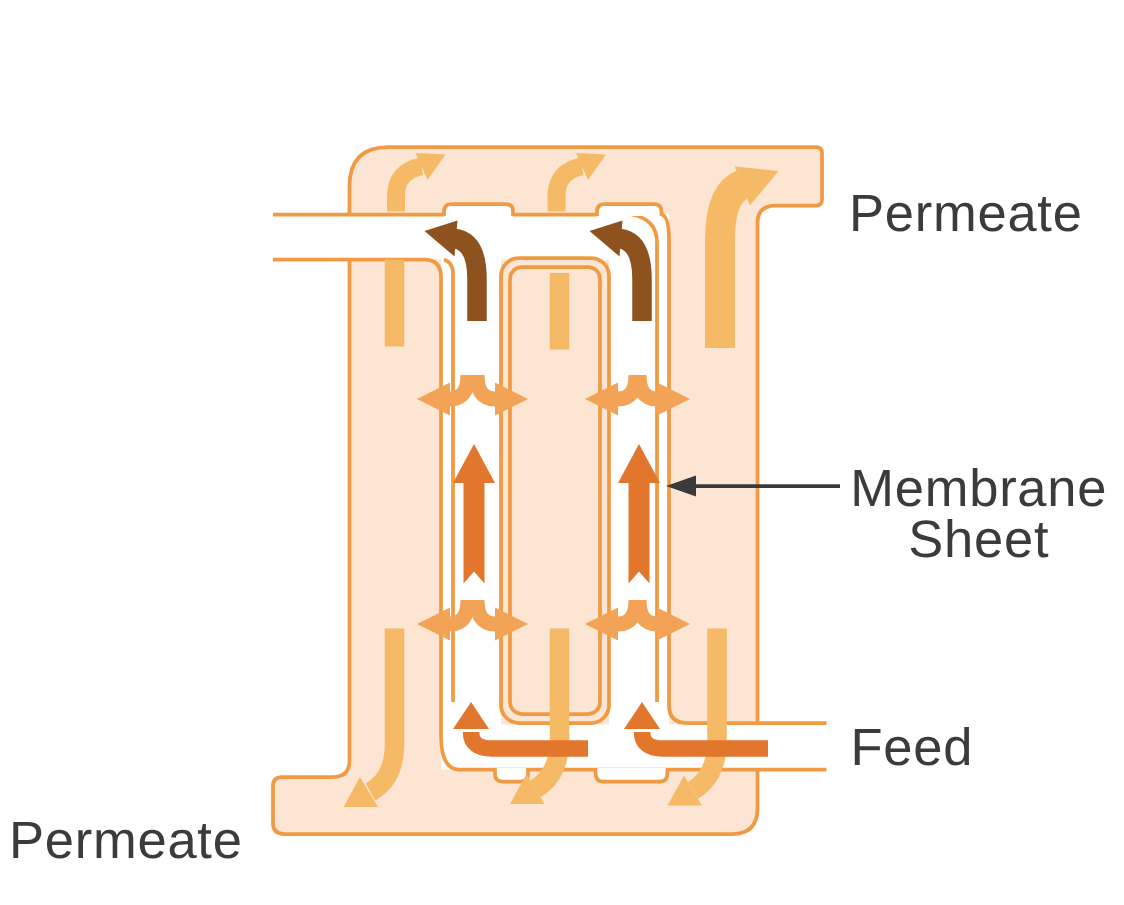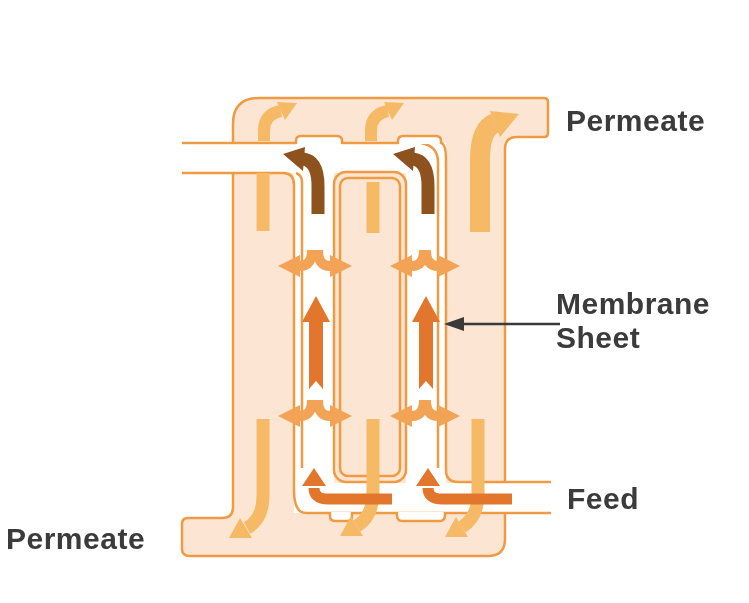"Permeate" .lbl { font-size: 30px -> 35px; font-weight: 700 -> 400; margin-top: none -> 22px }
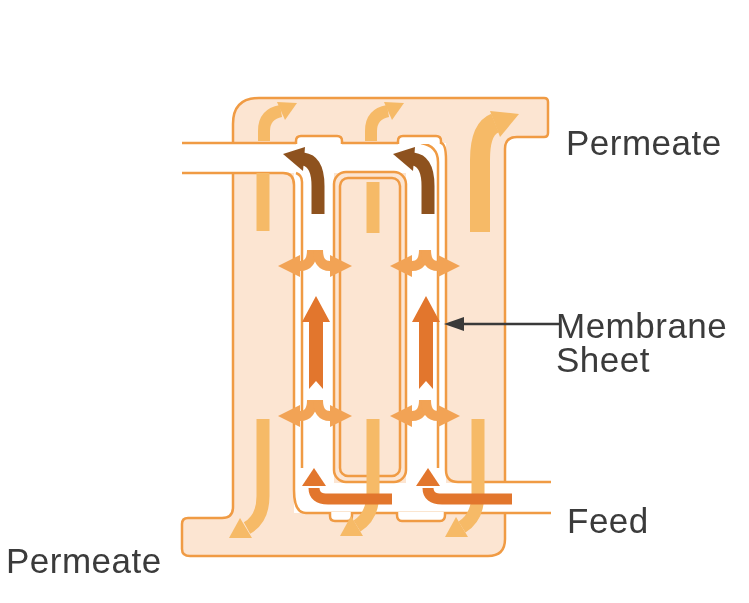"Membrane" .lbl-membrane { text-align: none -> center }
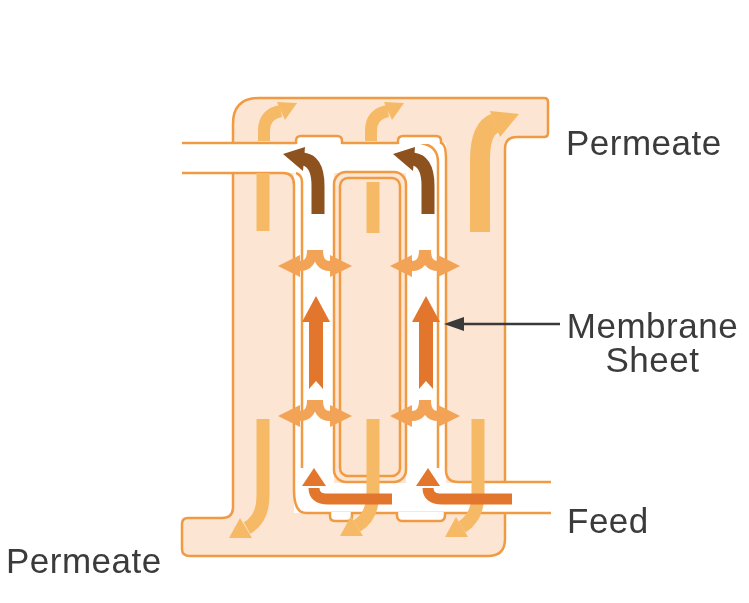"Feed" .lbl-feed { top: 482px -> 460px }
